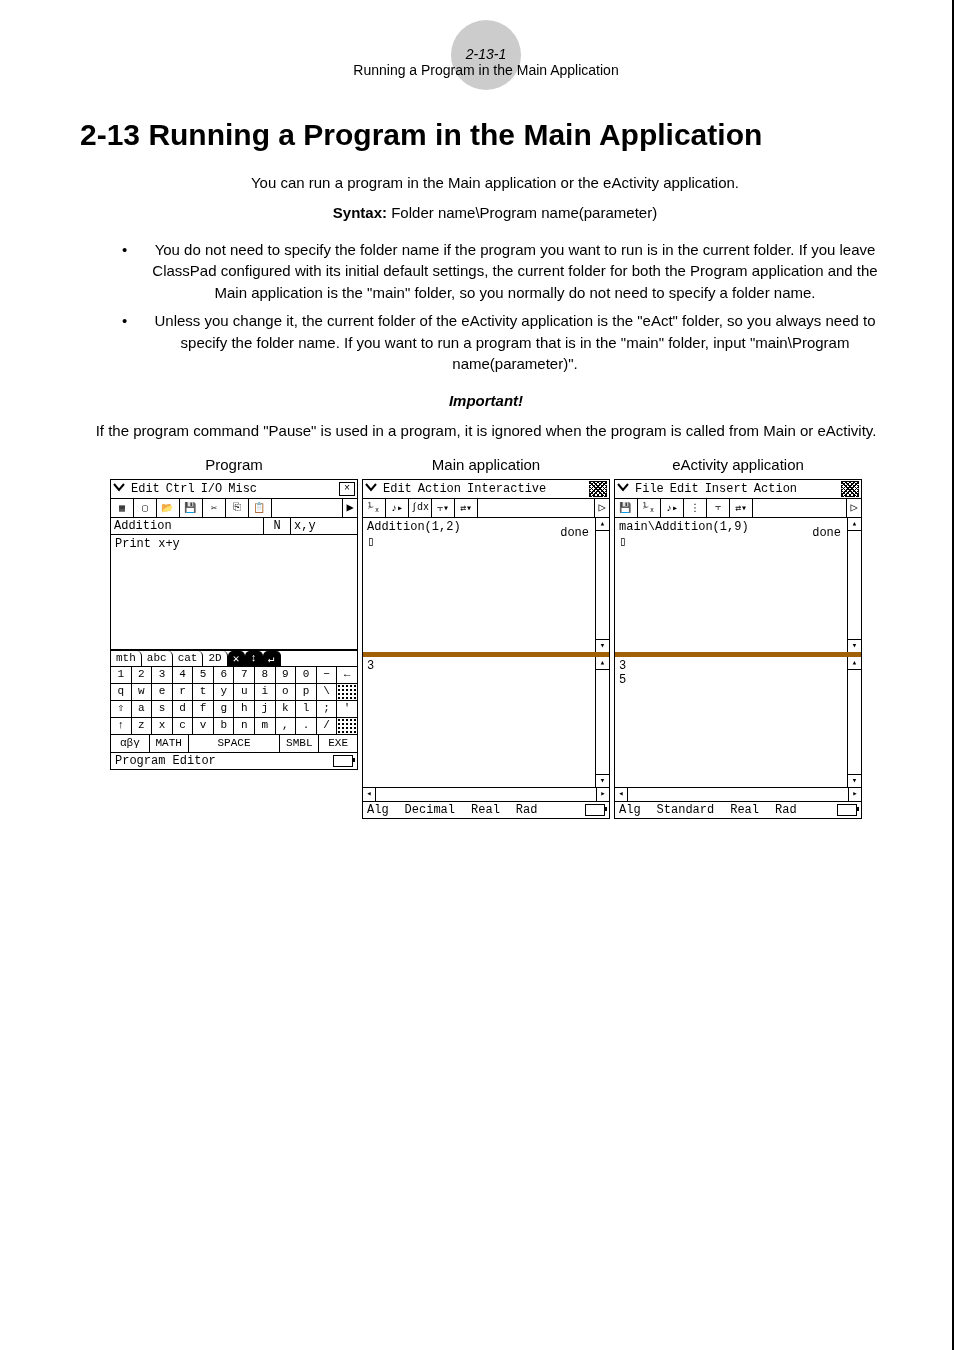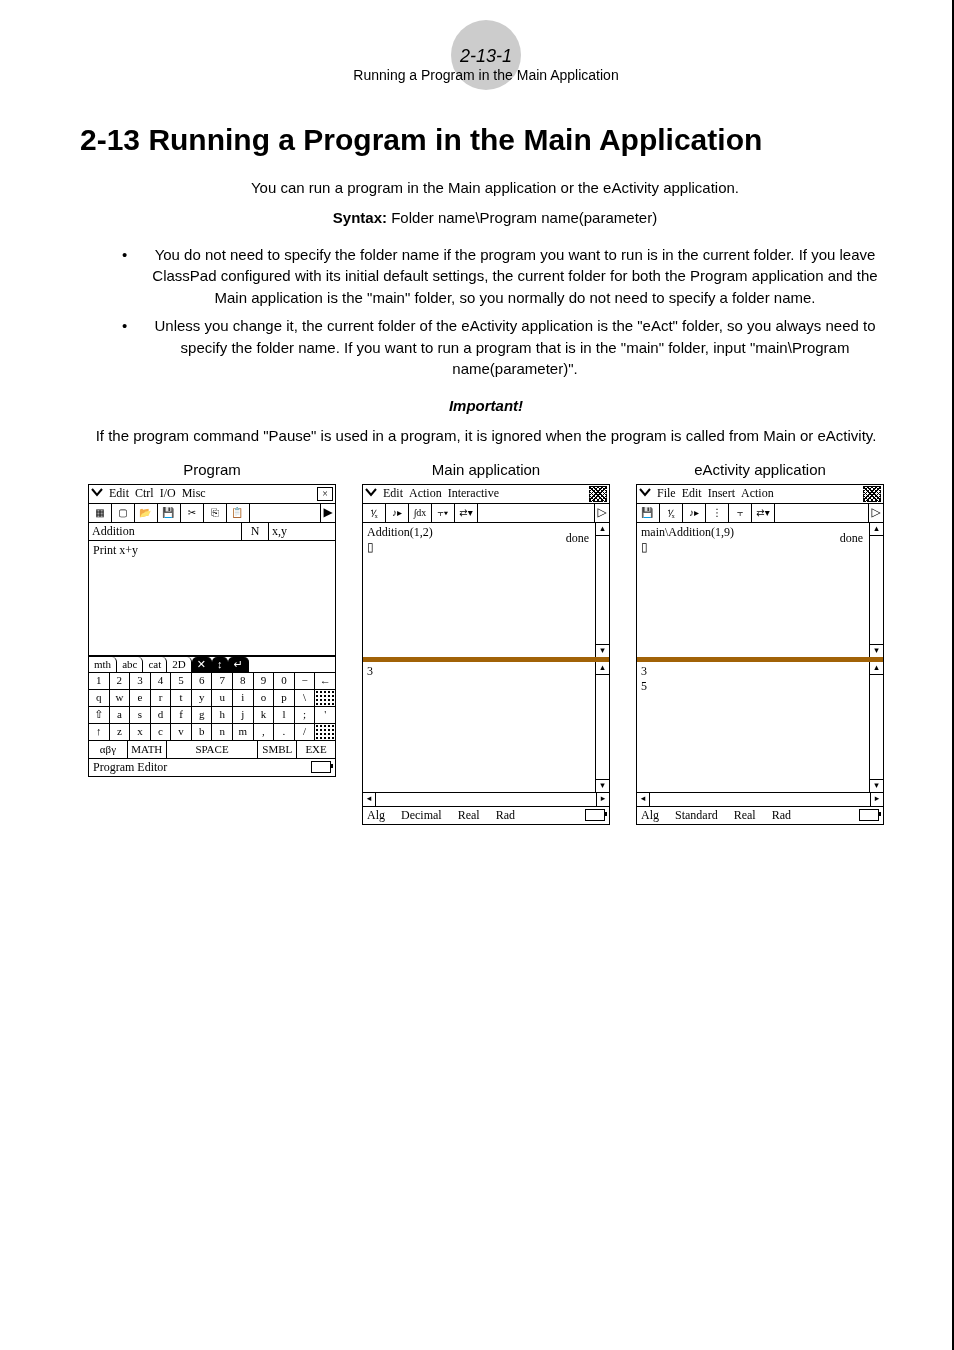"2-13-1" .header-num { font-size: 18px -> 14px }
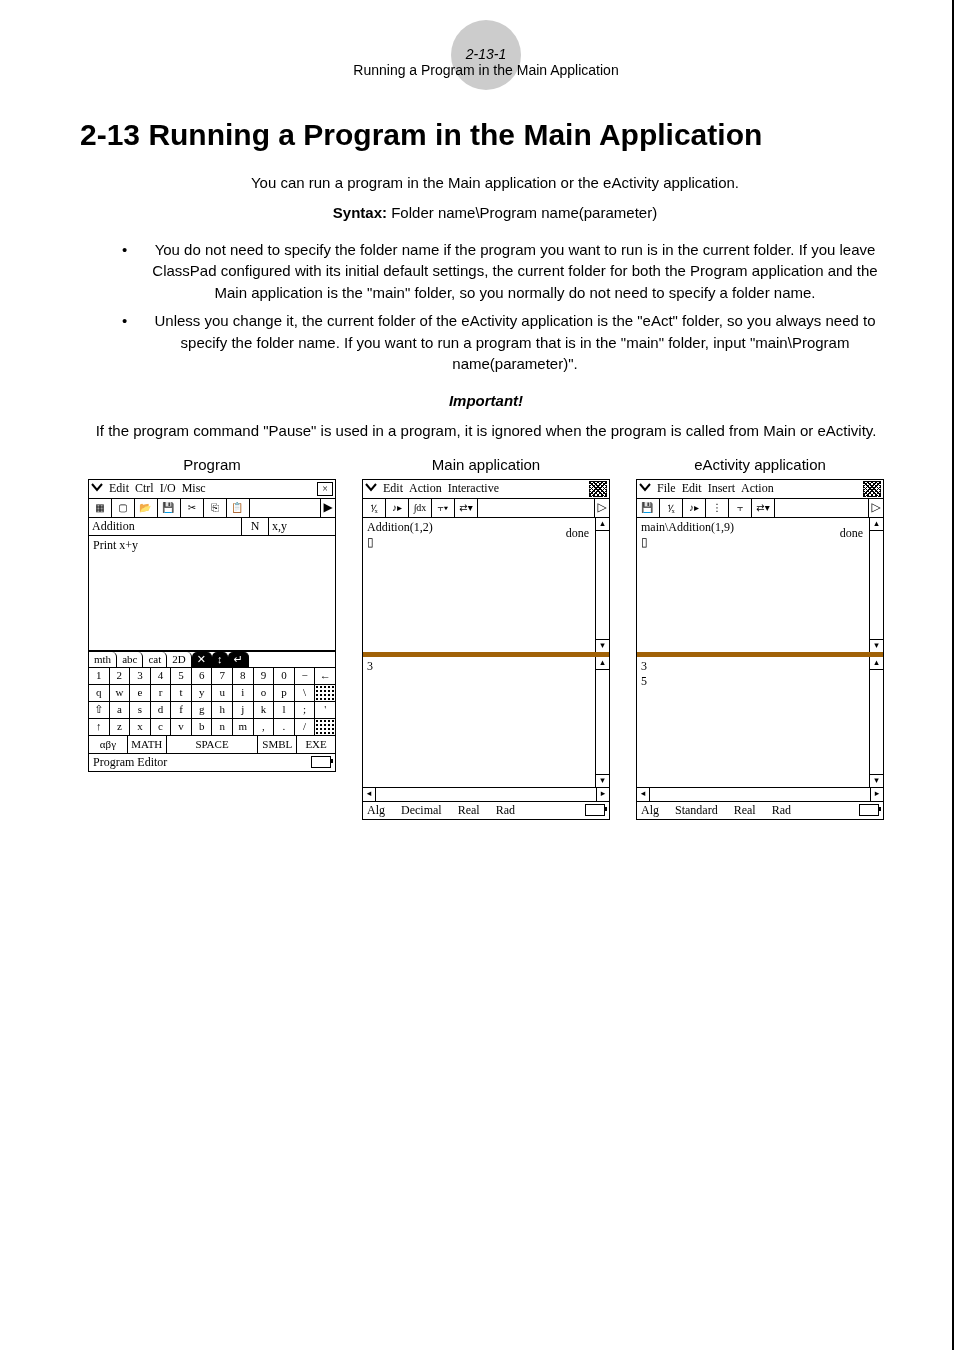"Program" .triptych { gap: 26px -> 4px }
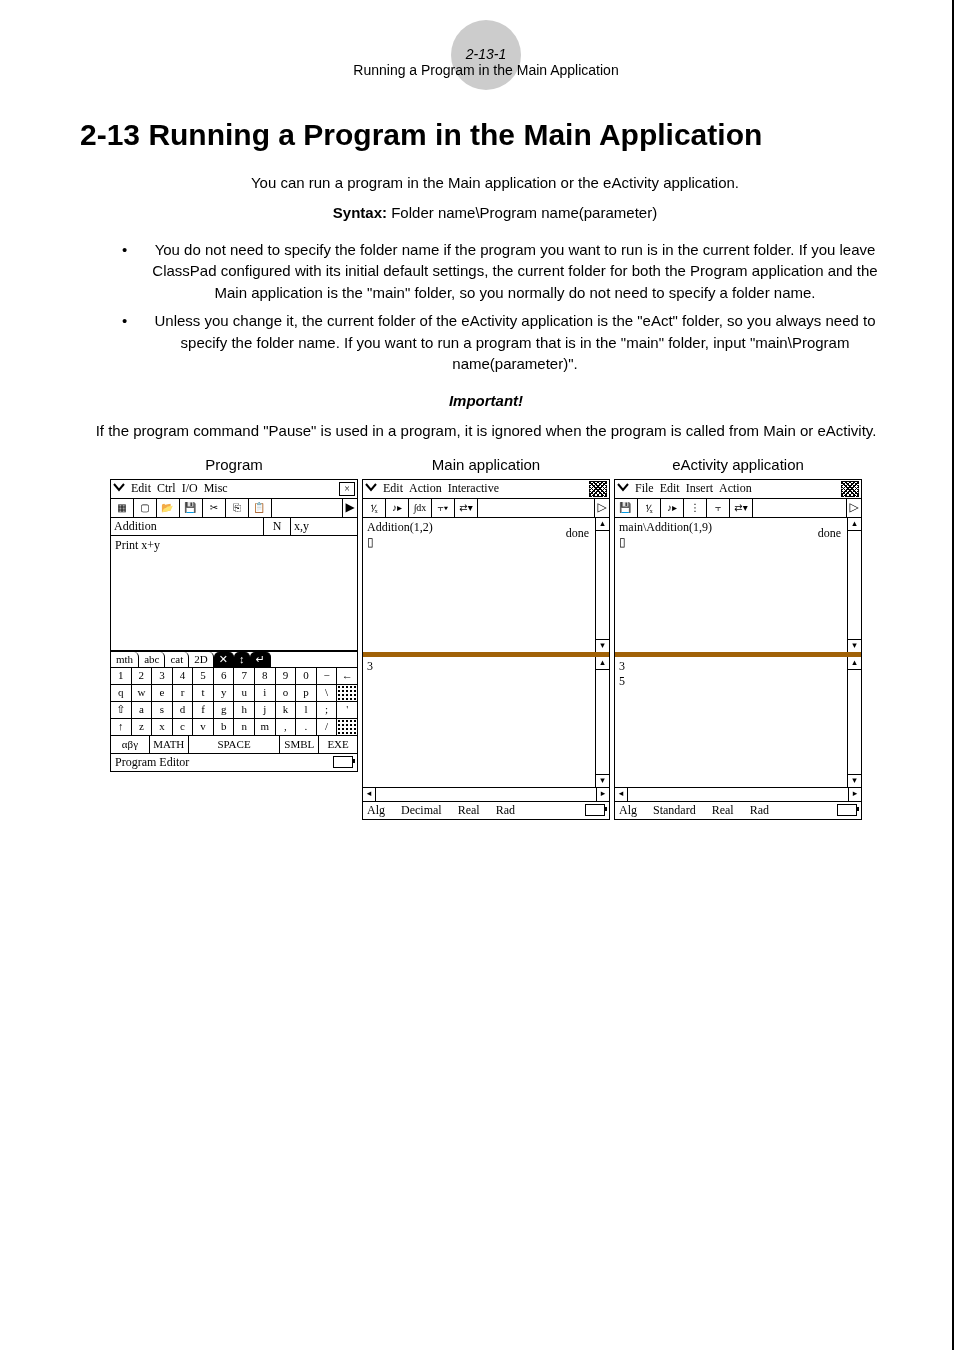"Edit" .device { font-family: Liberation Serif, serif -> Liberation Mono, monospace }
